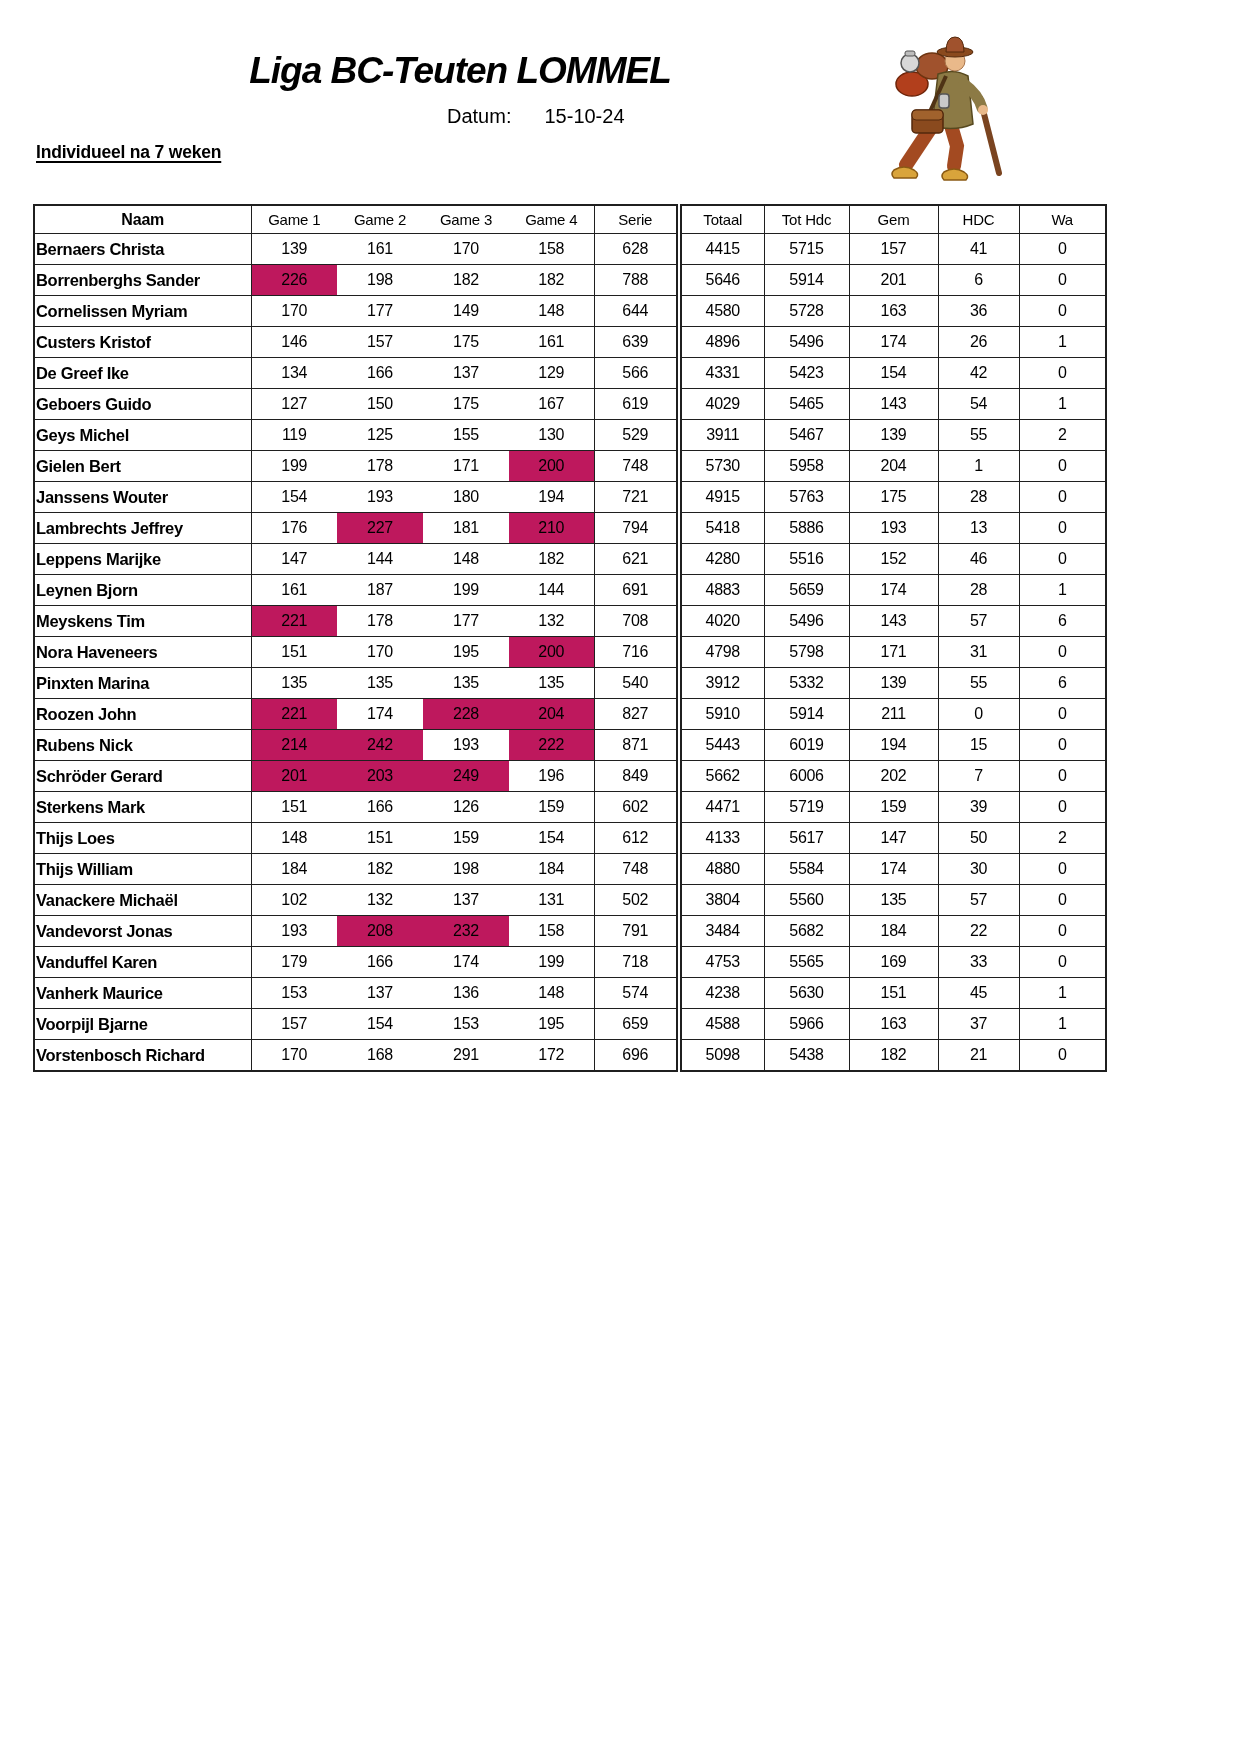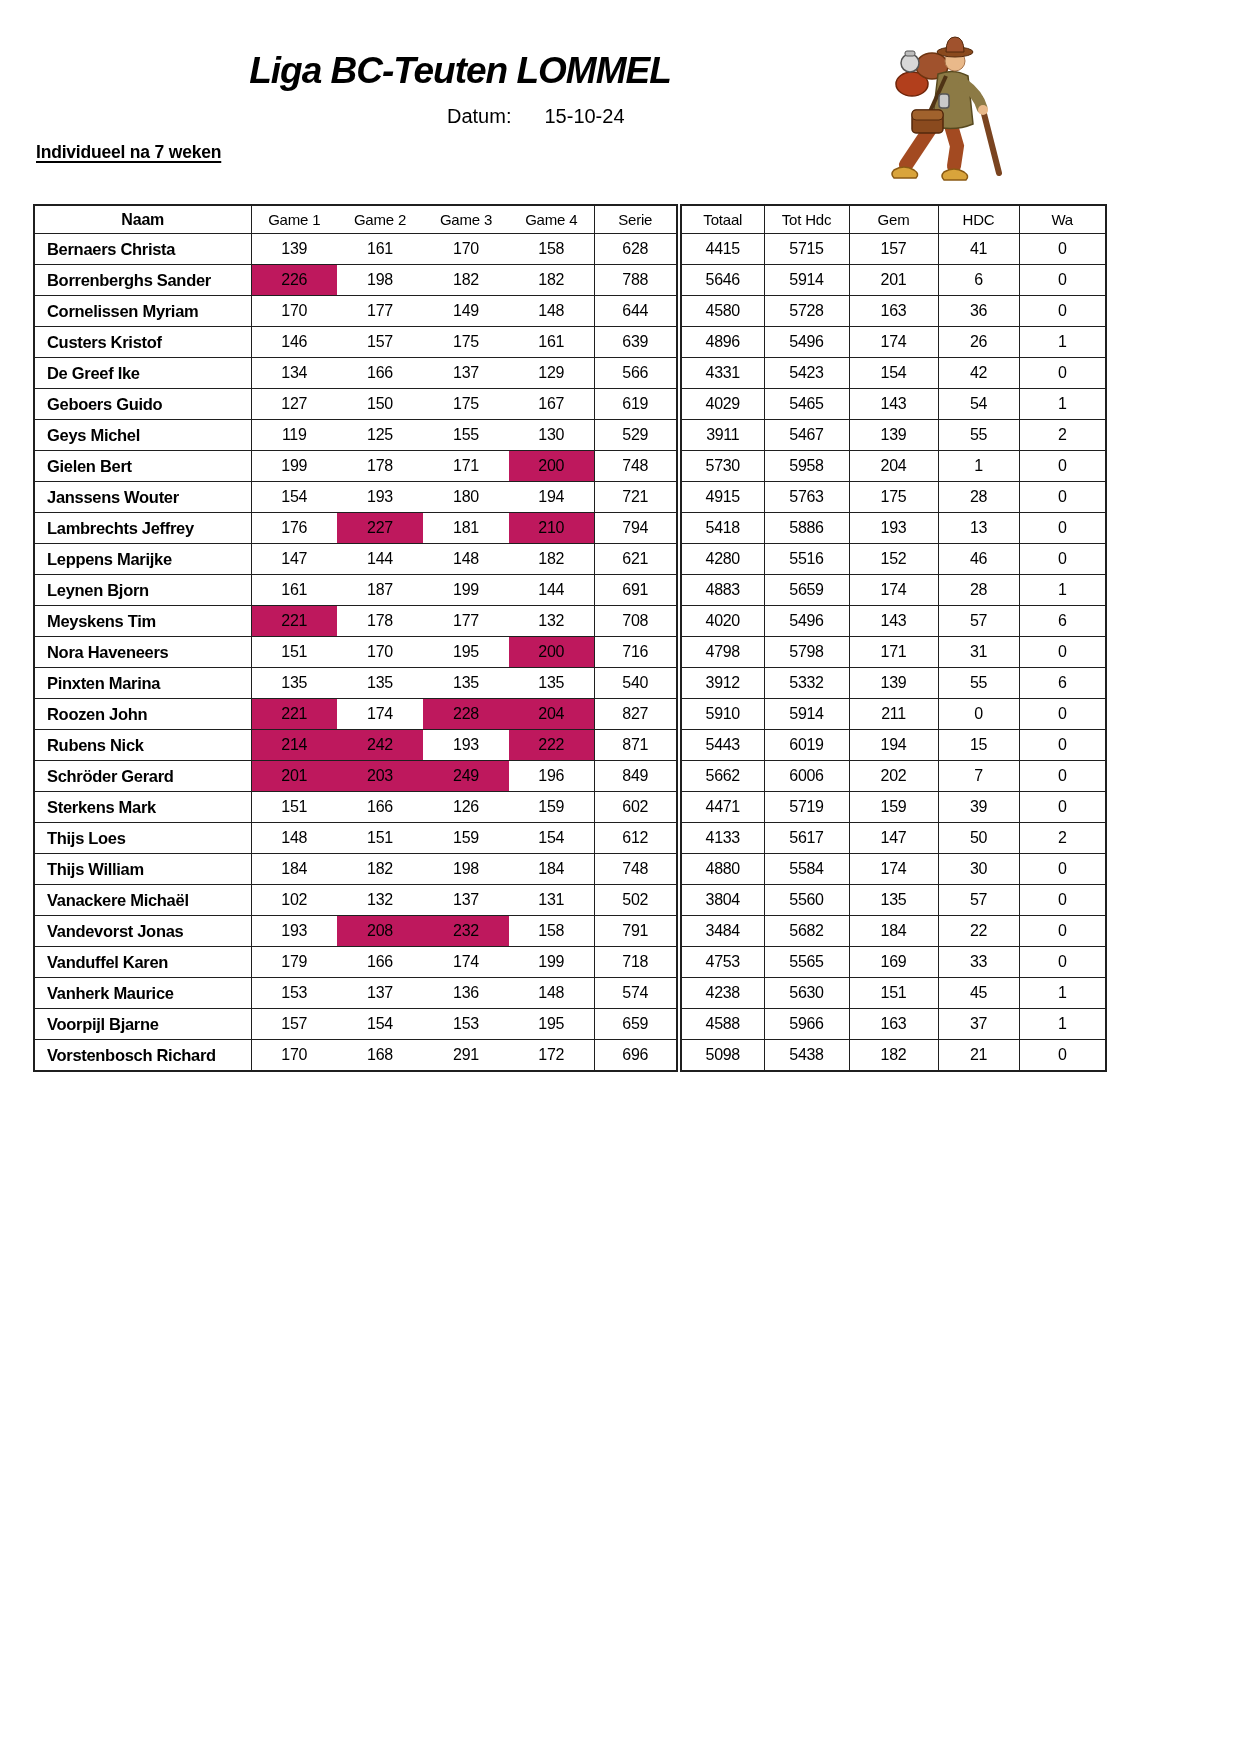"Bernaers Christa" table.standings td.c0 { padding-left: 12px -> 1px }
